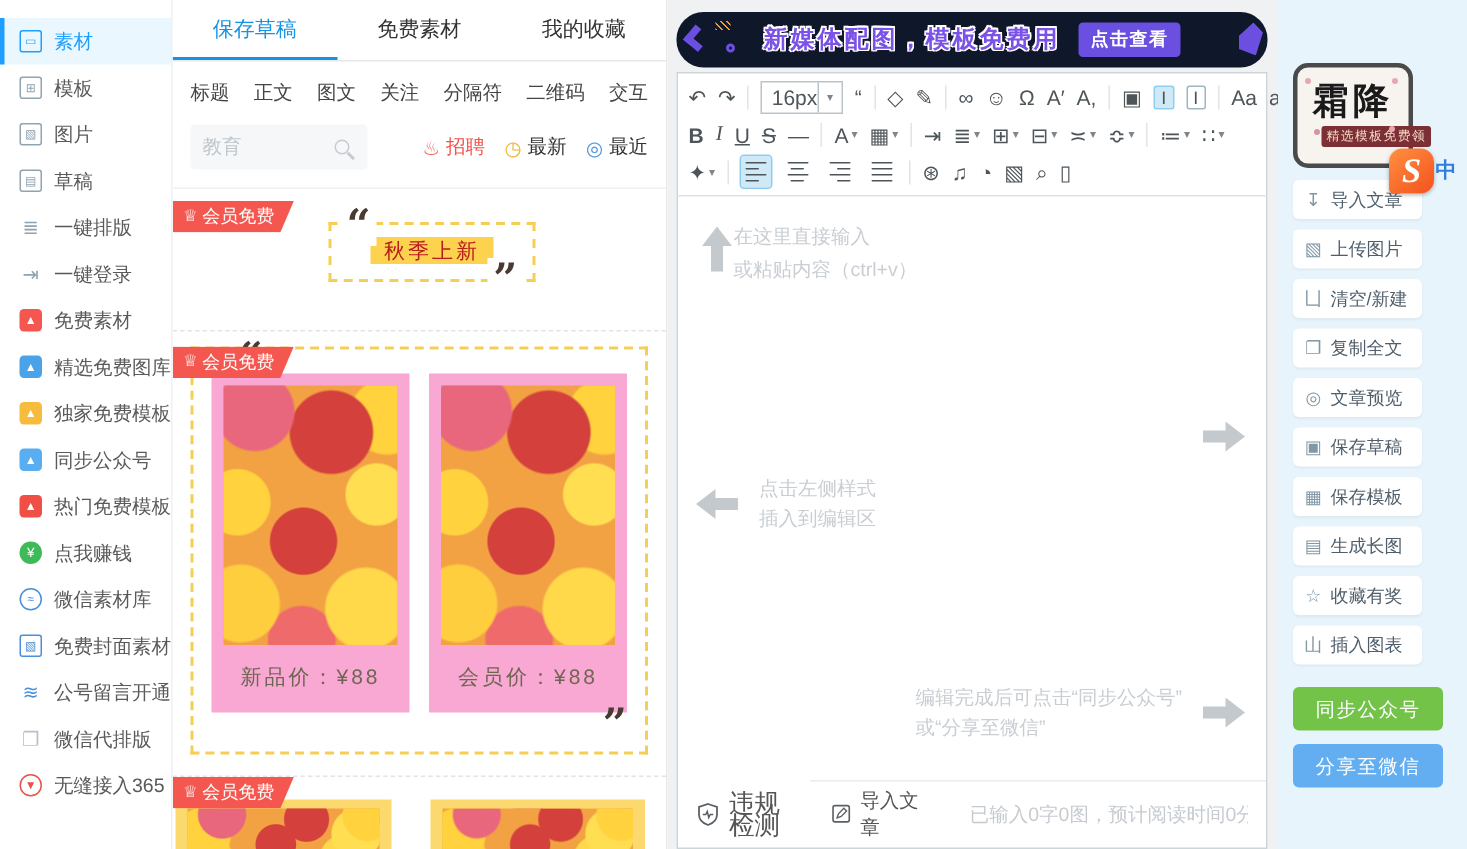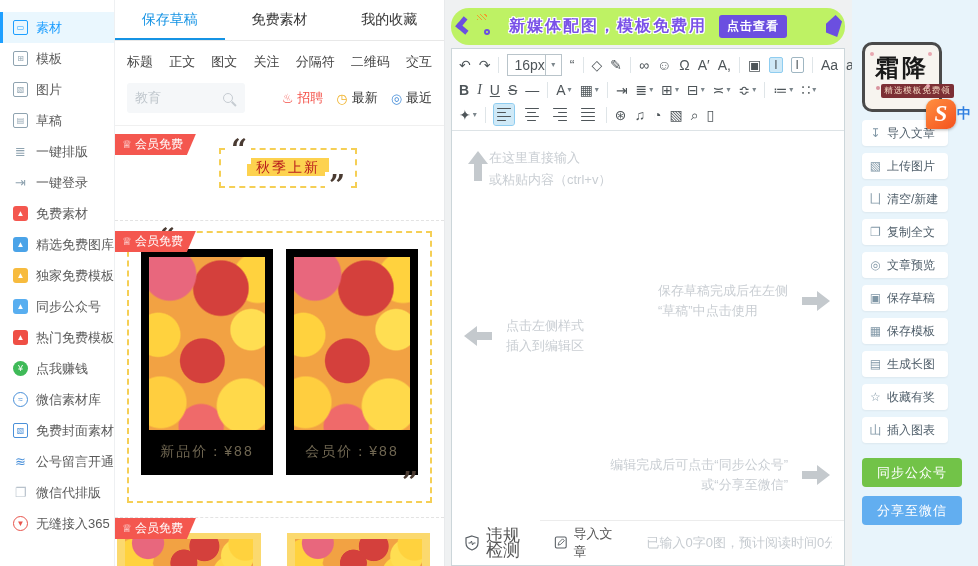"新媒体配图，模板免费用" .banner { background: #bef264 -> #0f172a }
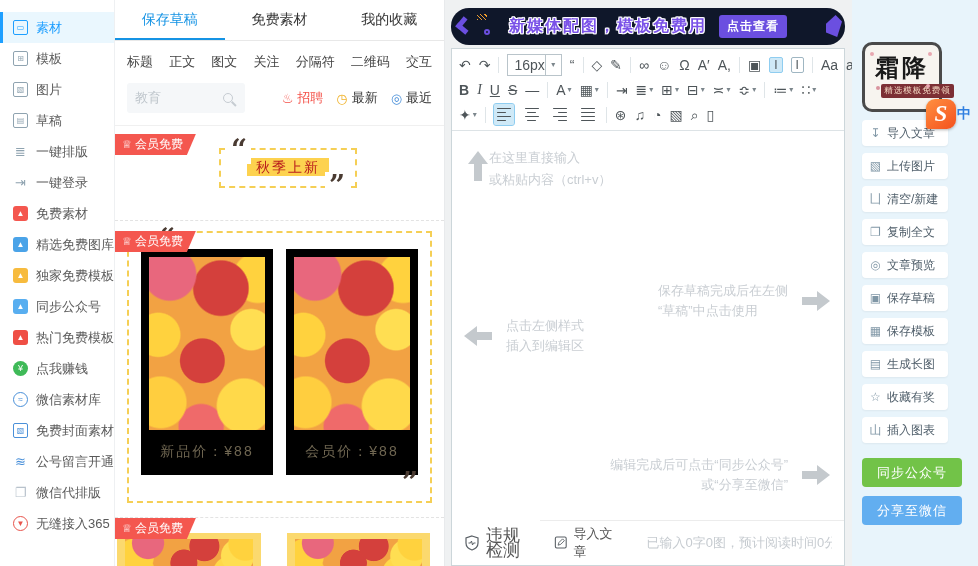"保存草稿完成后在左侧" span { html: <span> <div>保存草稿完成后在左侧</div> <div>“草稿”中点击使用</div> </span> -> none }
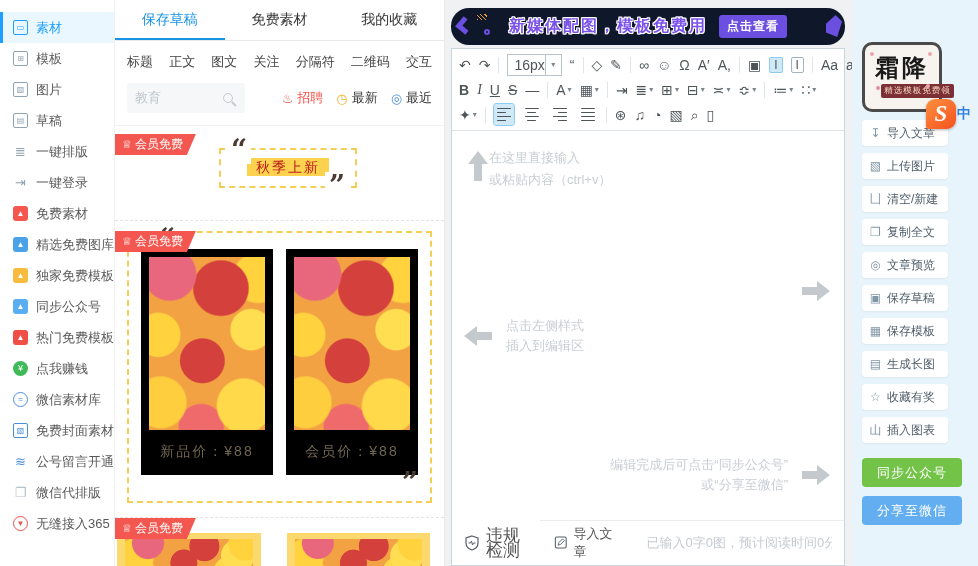"新品价：¥88" .pcard { background: #000000 -> #f9a8d4 }
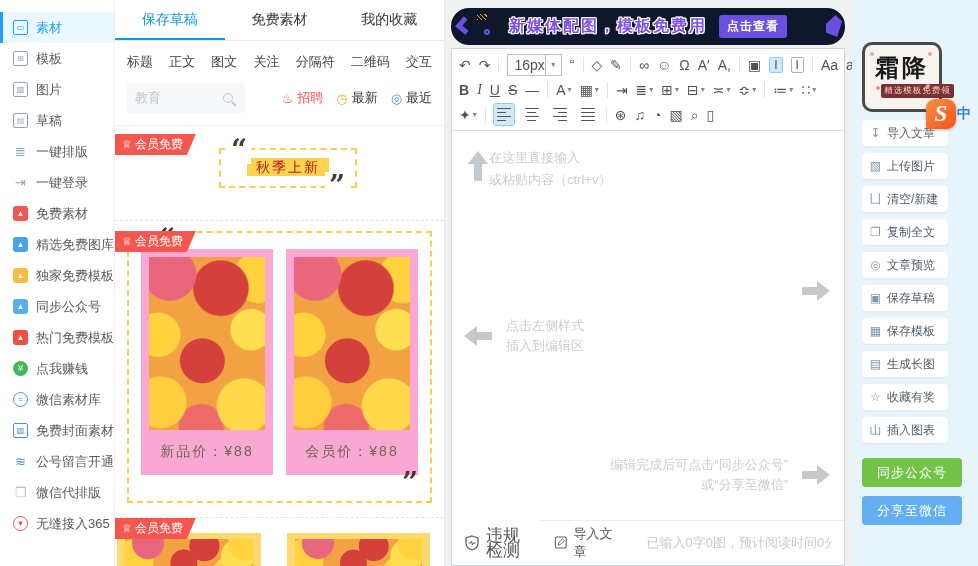"编辑完成后可点击“同步公众号”" .hint-bottom { text-align: right -> none }
